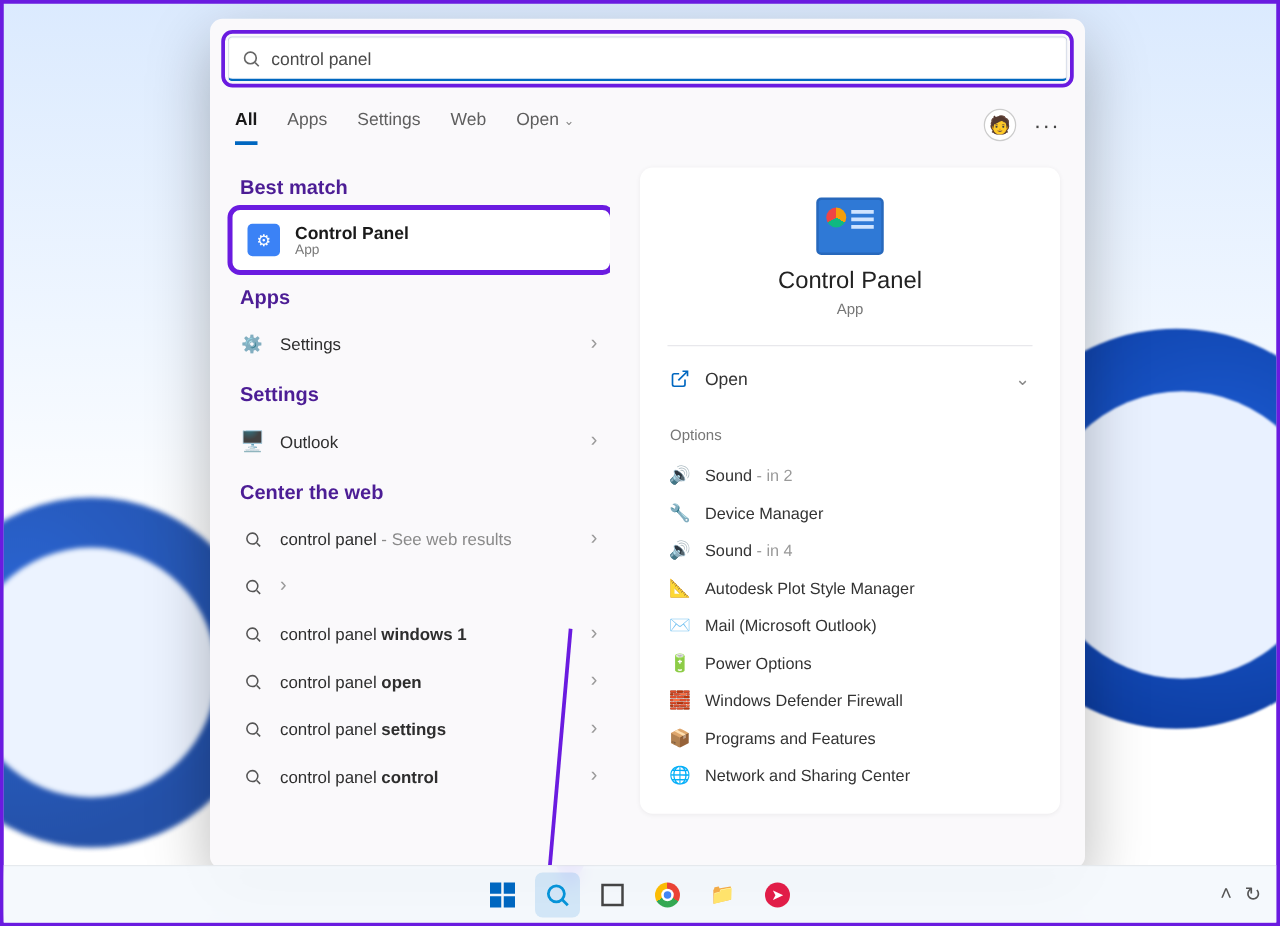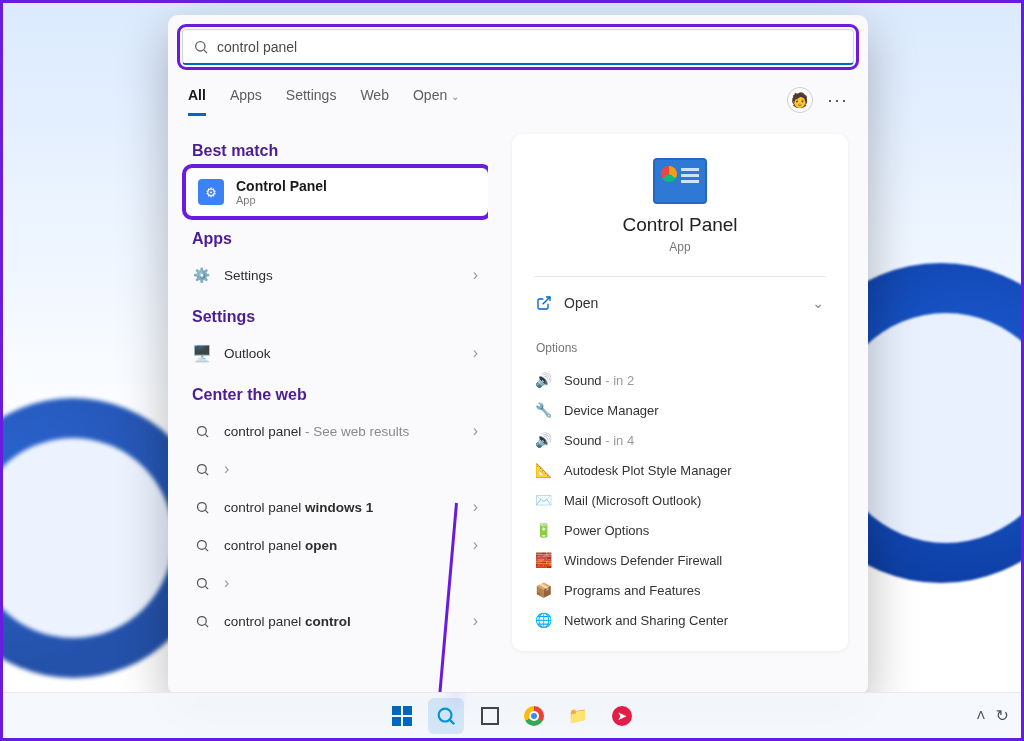"control panel settings" span.row-label { html: none -> <span>control panel <span>settings</span></span> }
